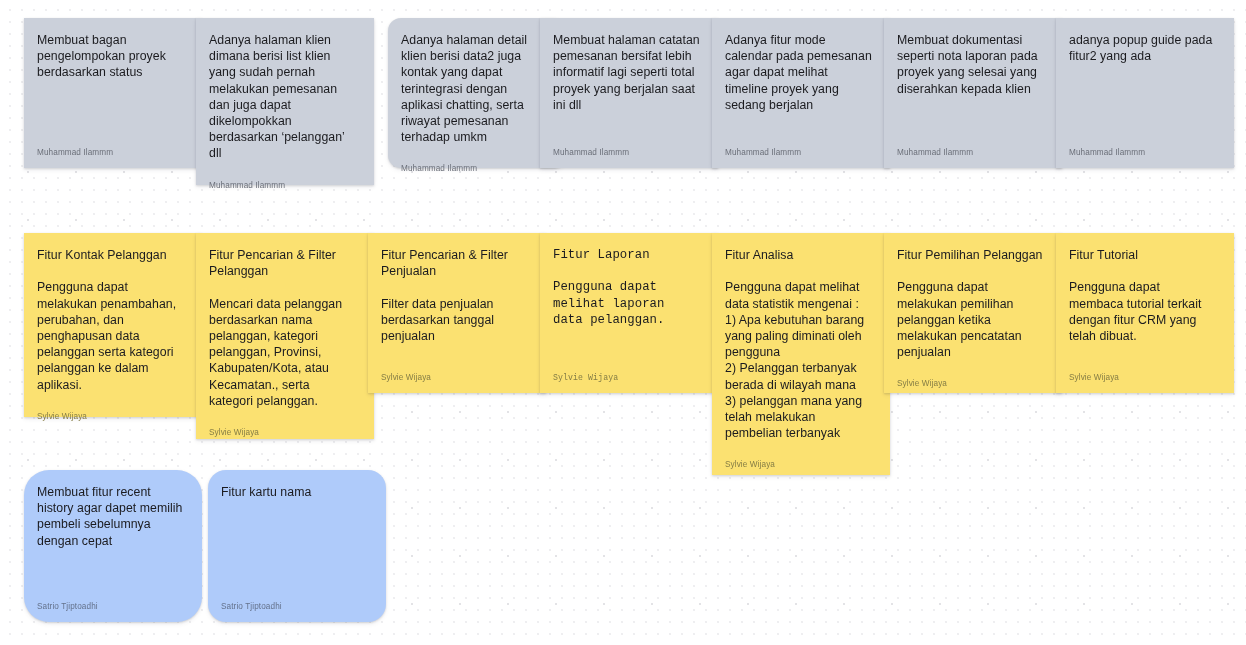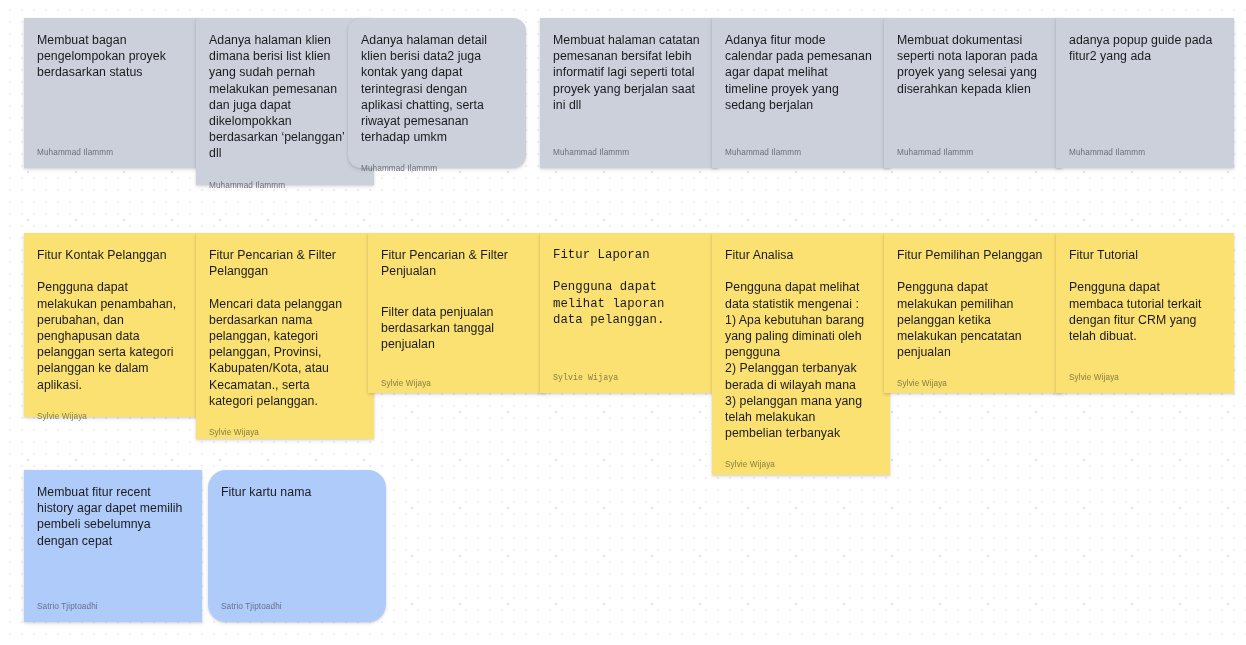"Adanya halaman detail klien berisi" div.note { left: 348px -> 388px }
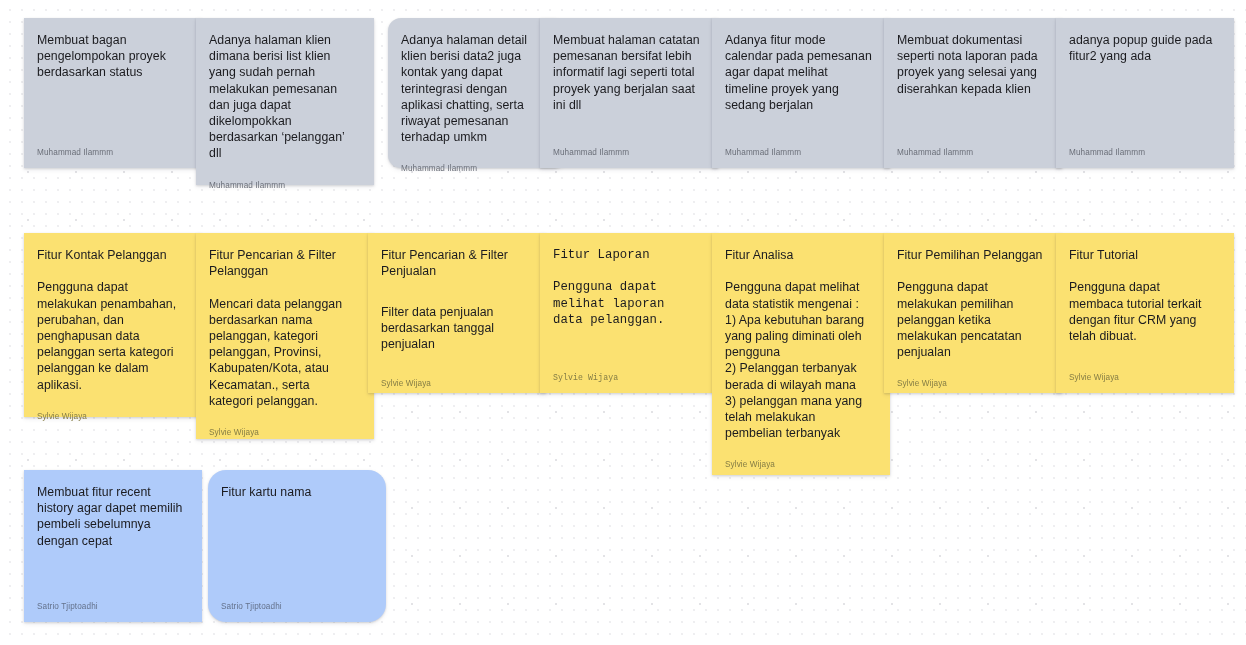"Fitur Pencarian & Filter Penjualan" div.note { gap: 8px -> none }
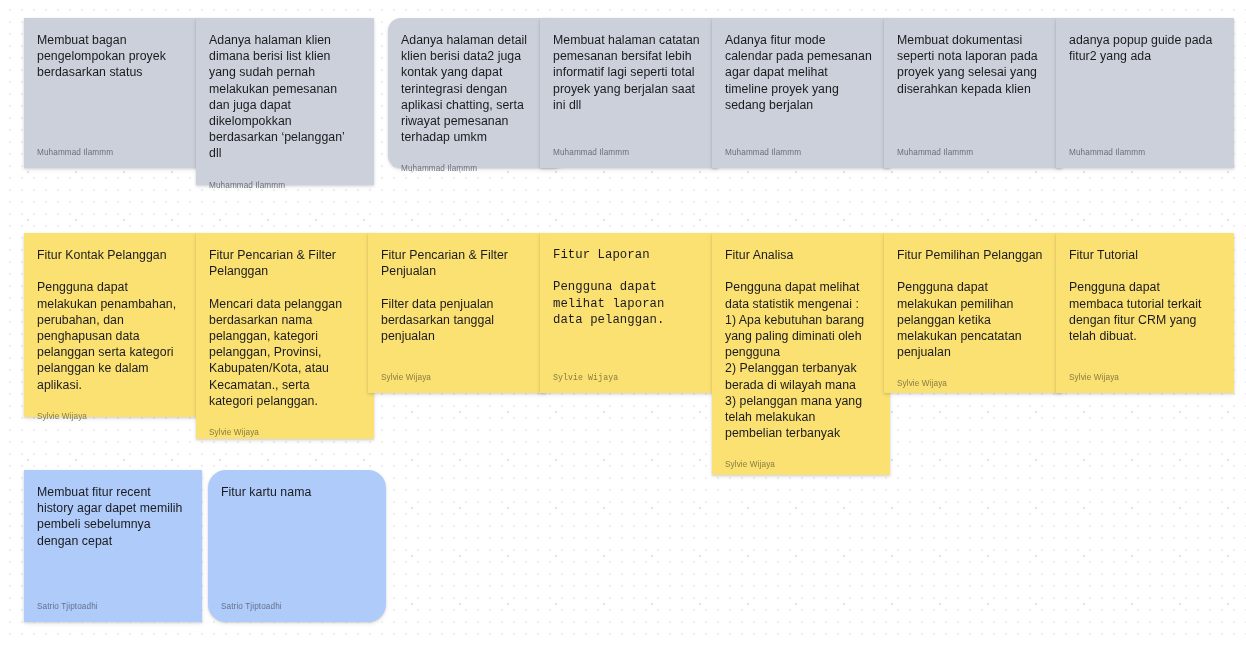"Membuat fitur recent history agar" div.note { border-radius: none -> 25px }
